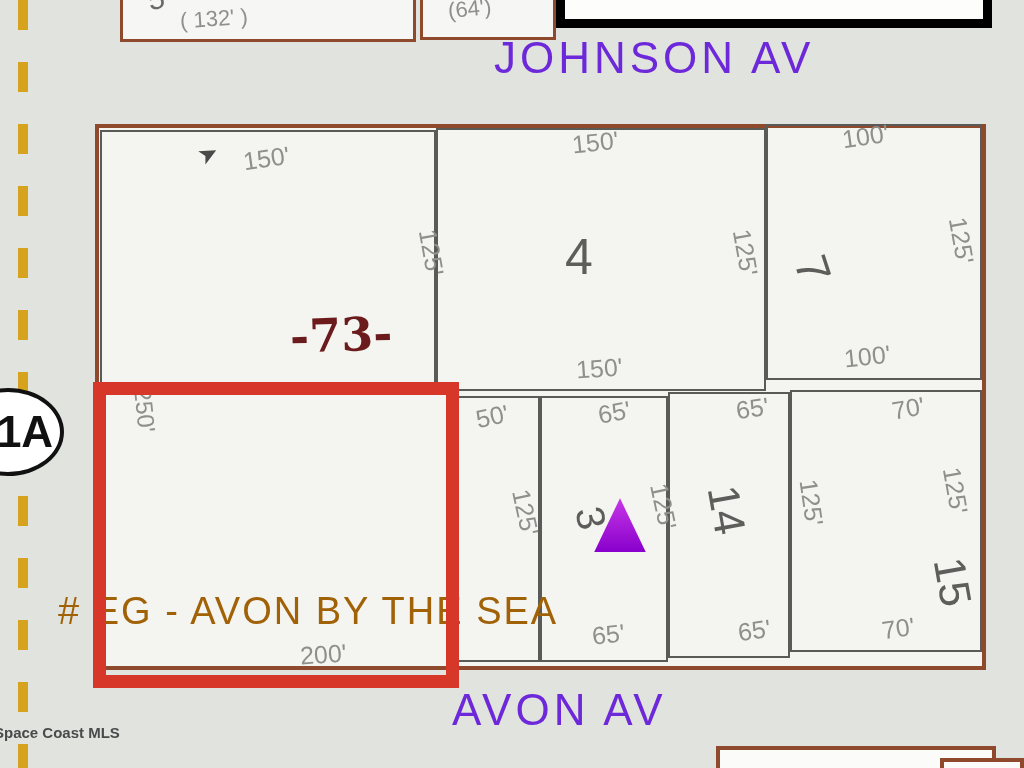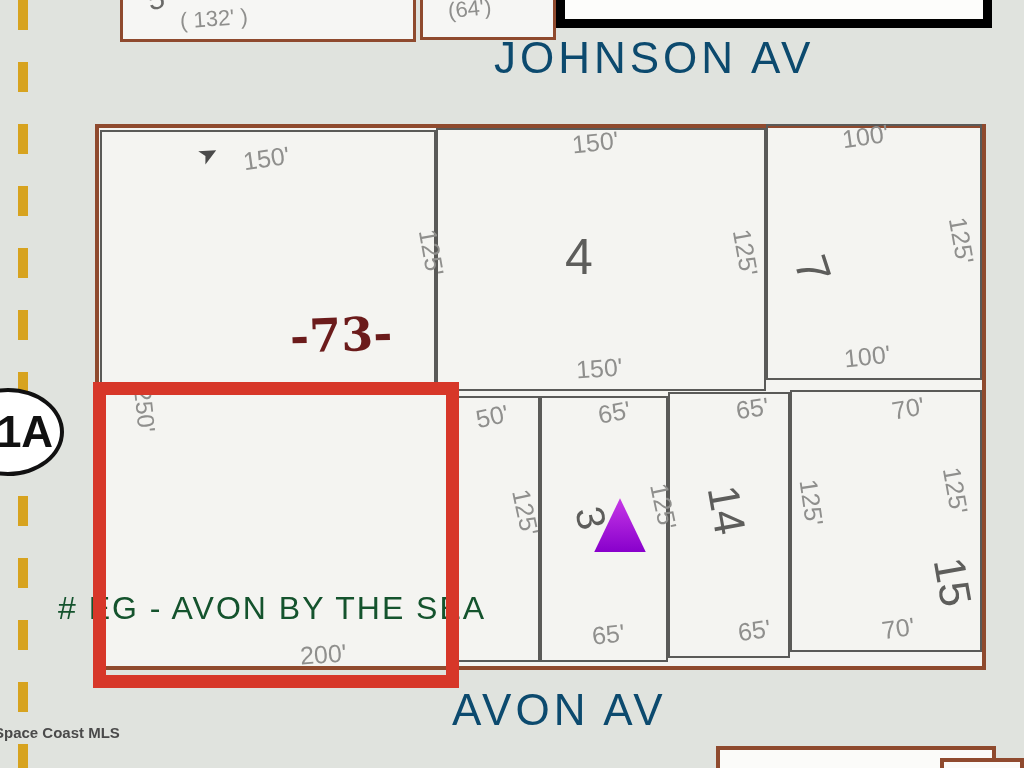"JOHNSON AV" .street { color: #0c4a6e -> #6d28d9 }
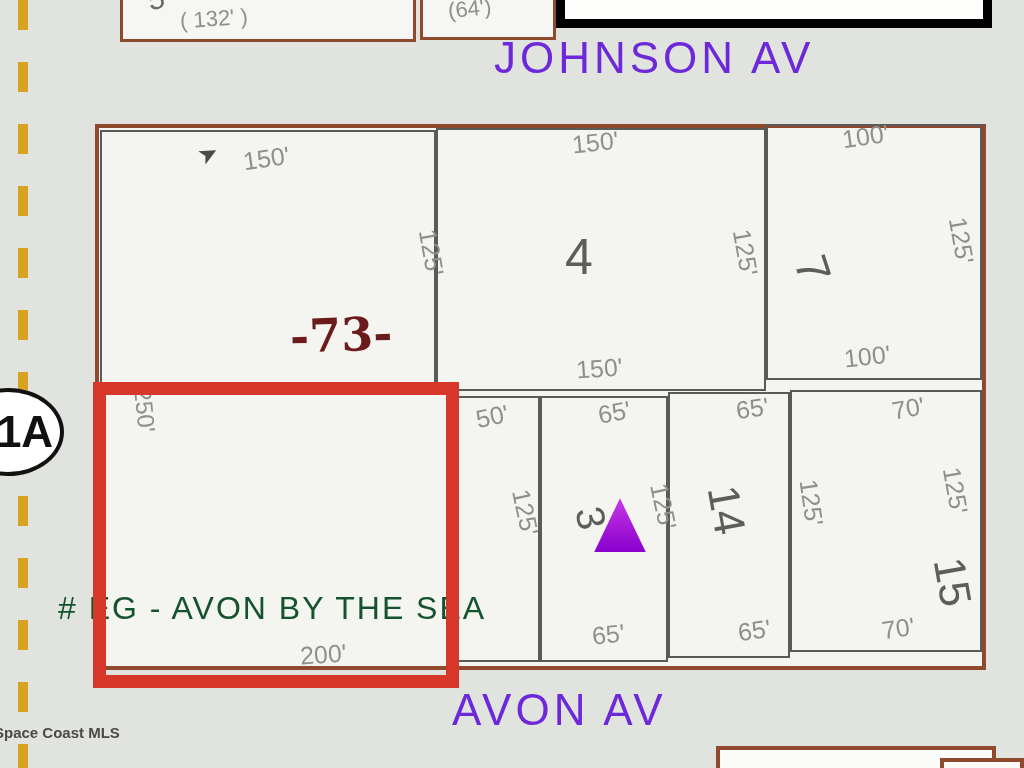"# EG - AVON BY" .overlaytxt { color: #14532d -> #a16207; font-size: 32px -> 38px }
